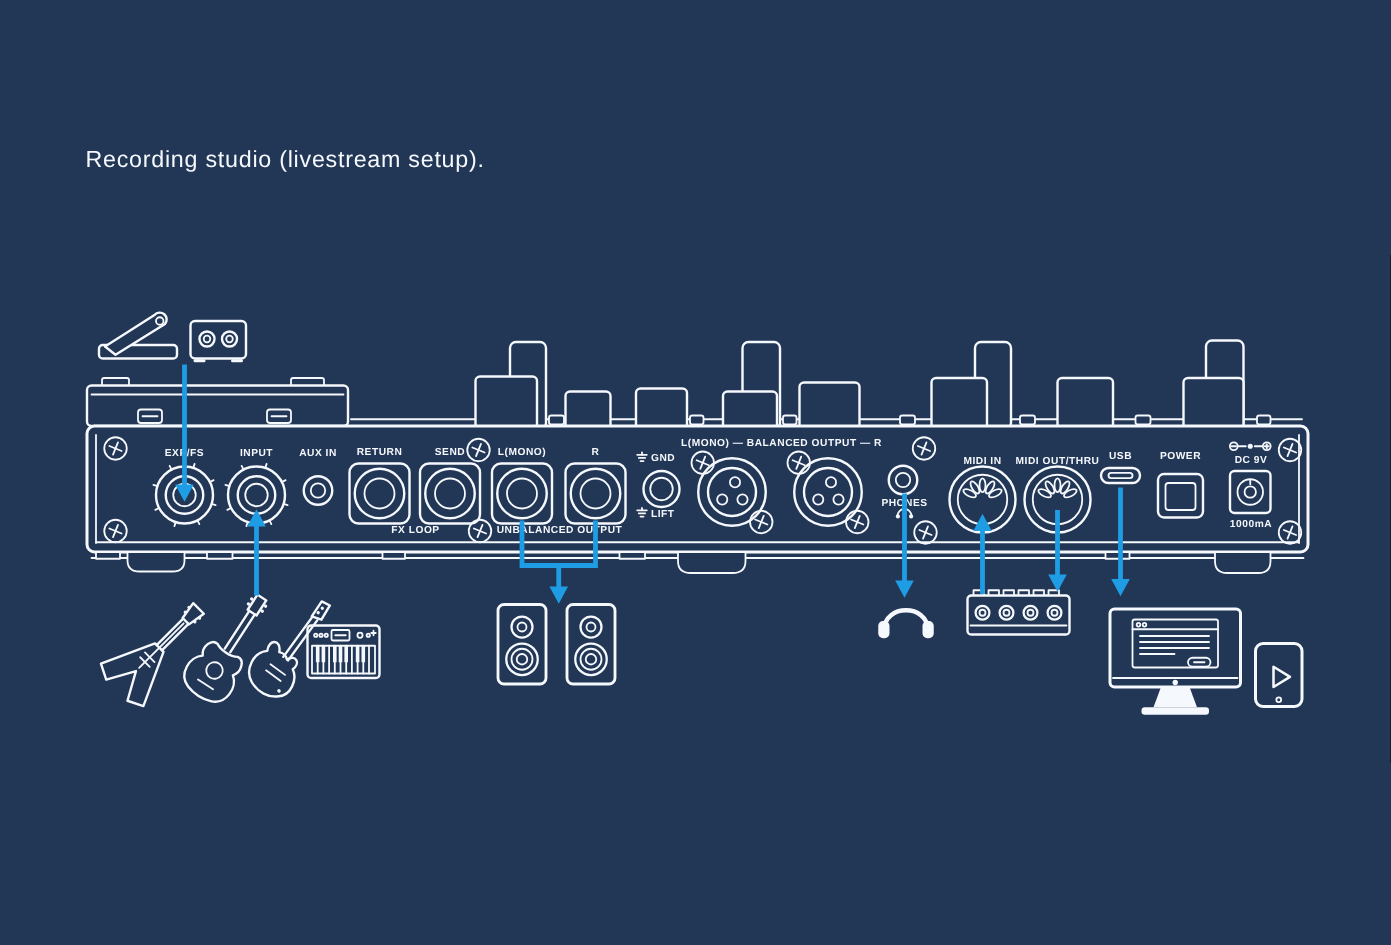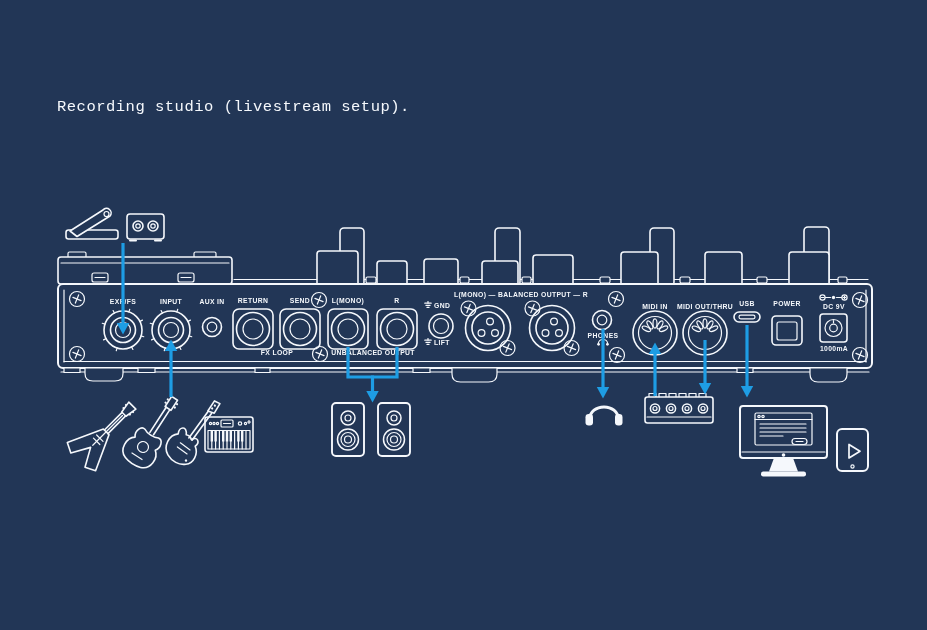"Recording studio (livestream setup)." .title { font-family: Liberation Mono, monospace -> Liberation Sans, sans-serif }
